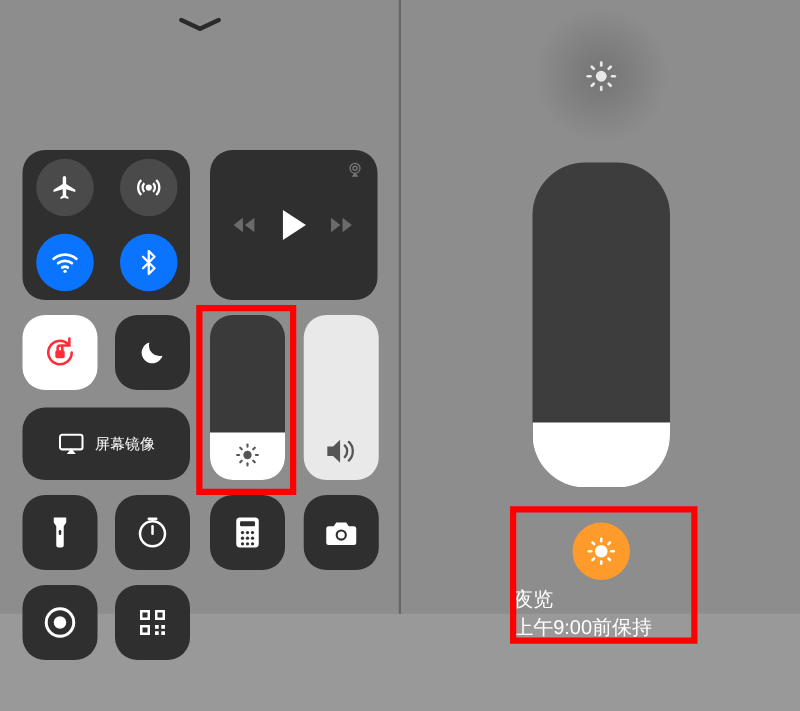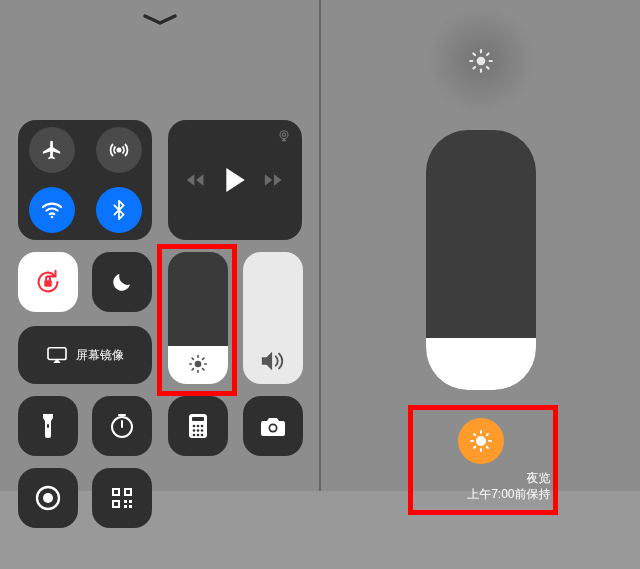"夜览" .night-btn { font-size: 12px -> 16px; text-align: right -> left }
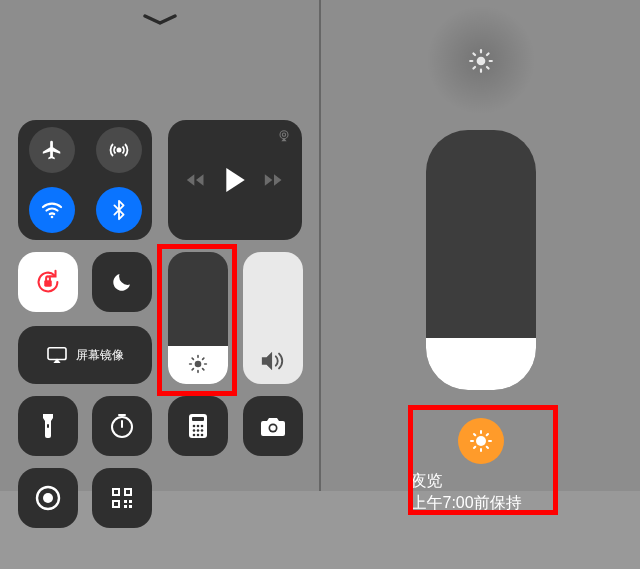"上午7:00前保持" div { text: 7:00 -> 9:00 }
